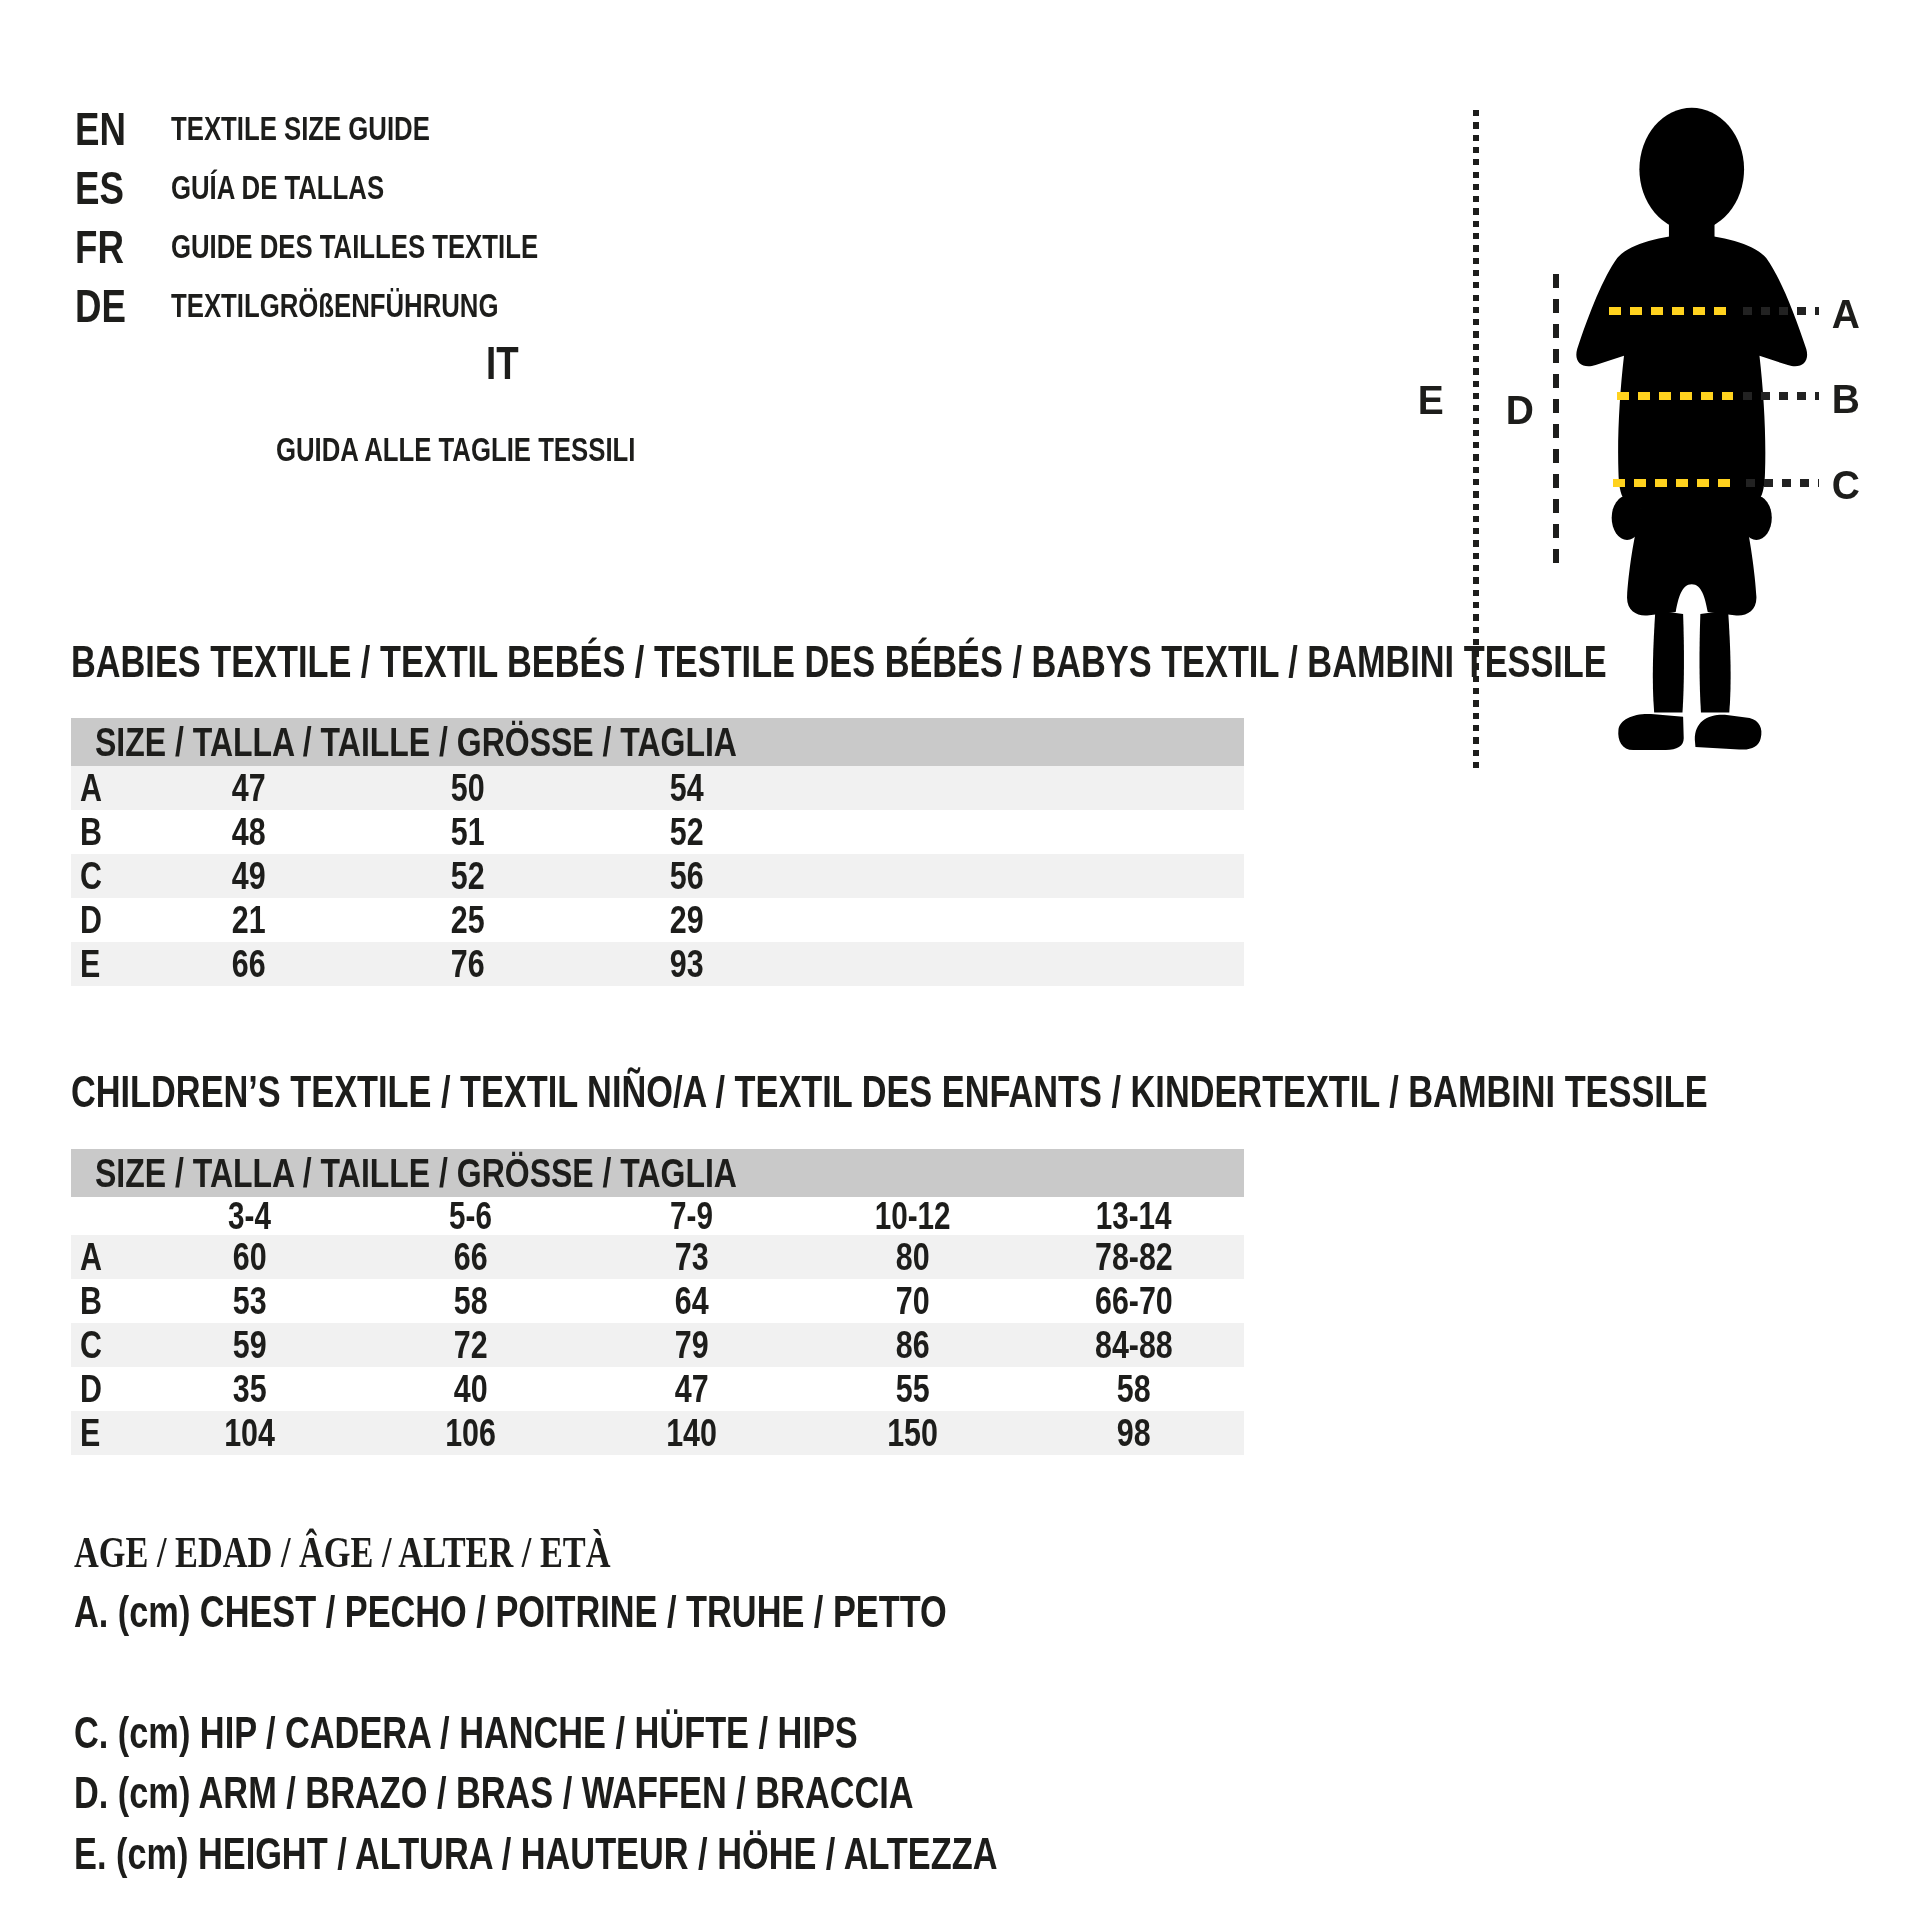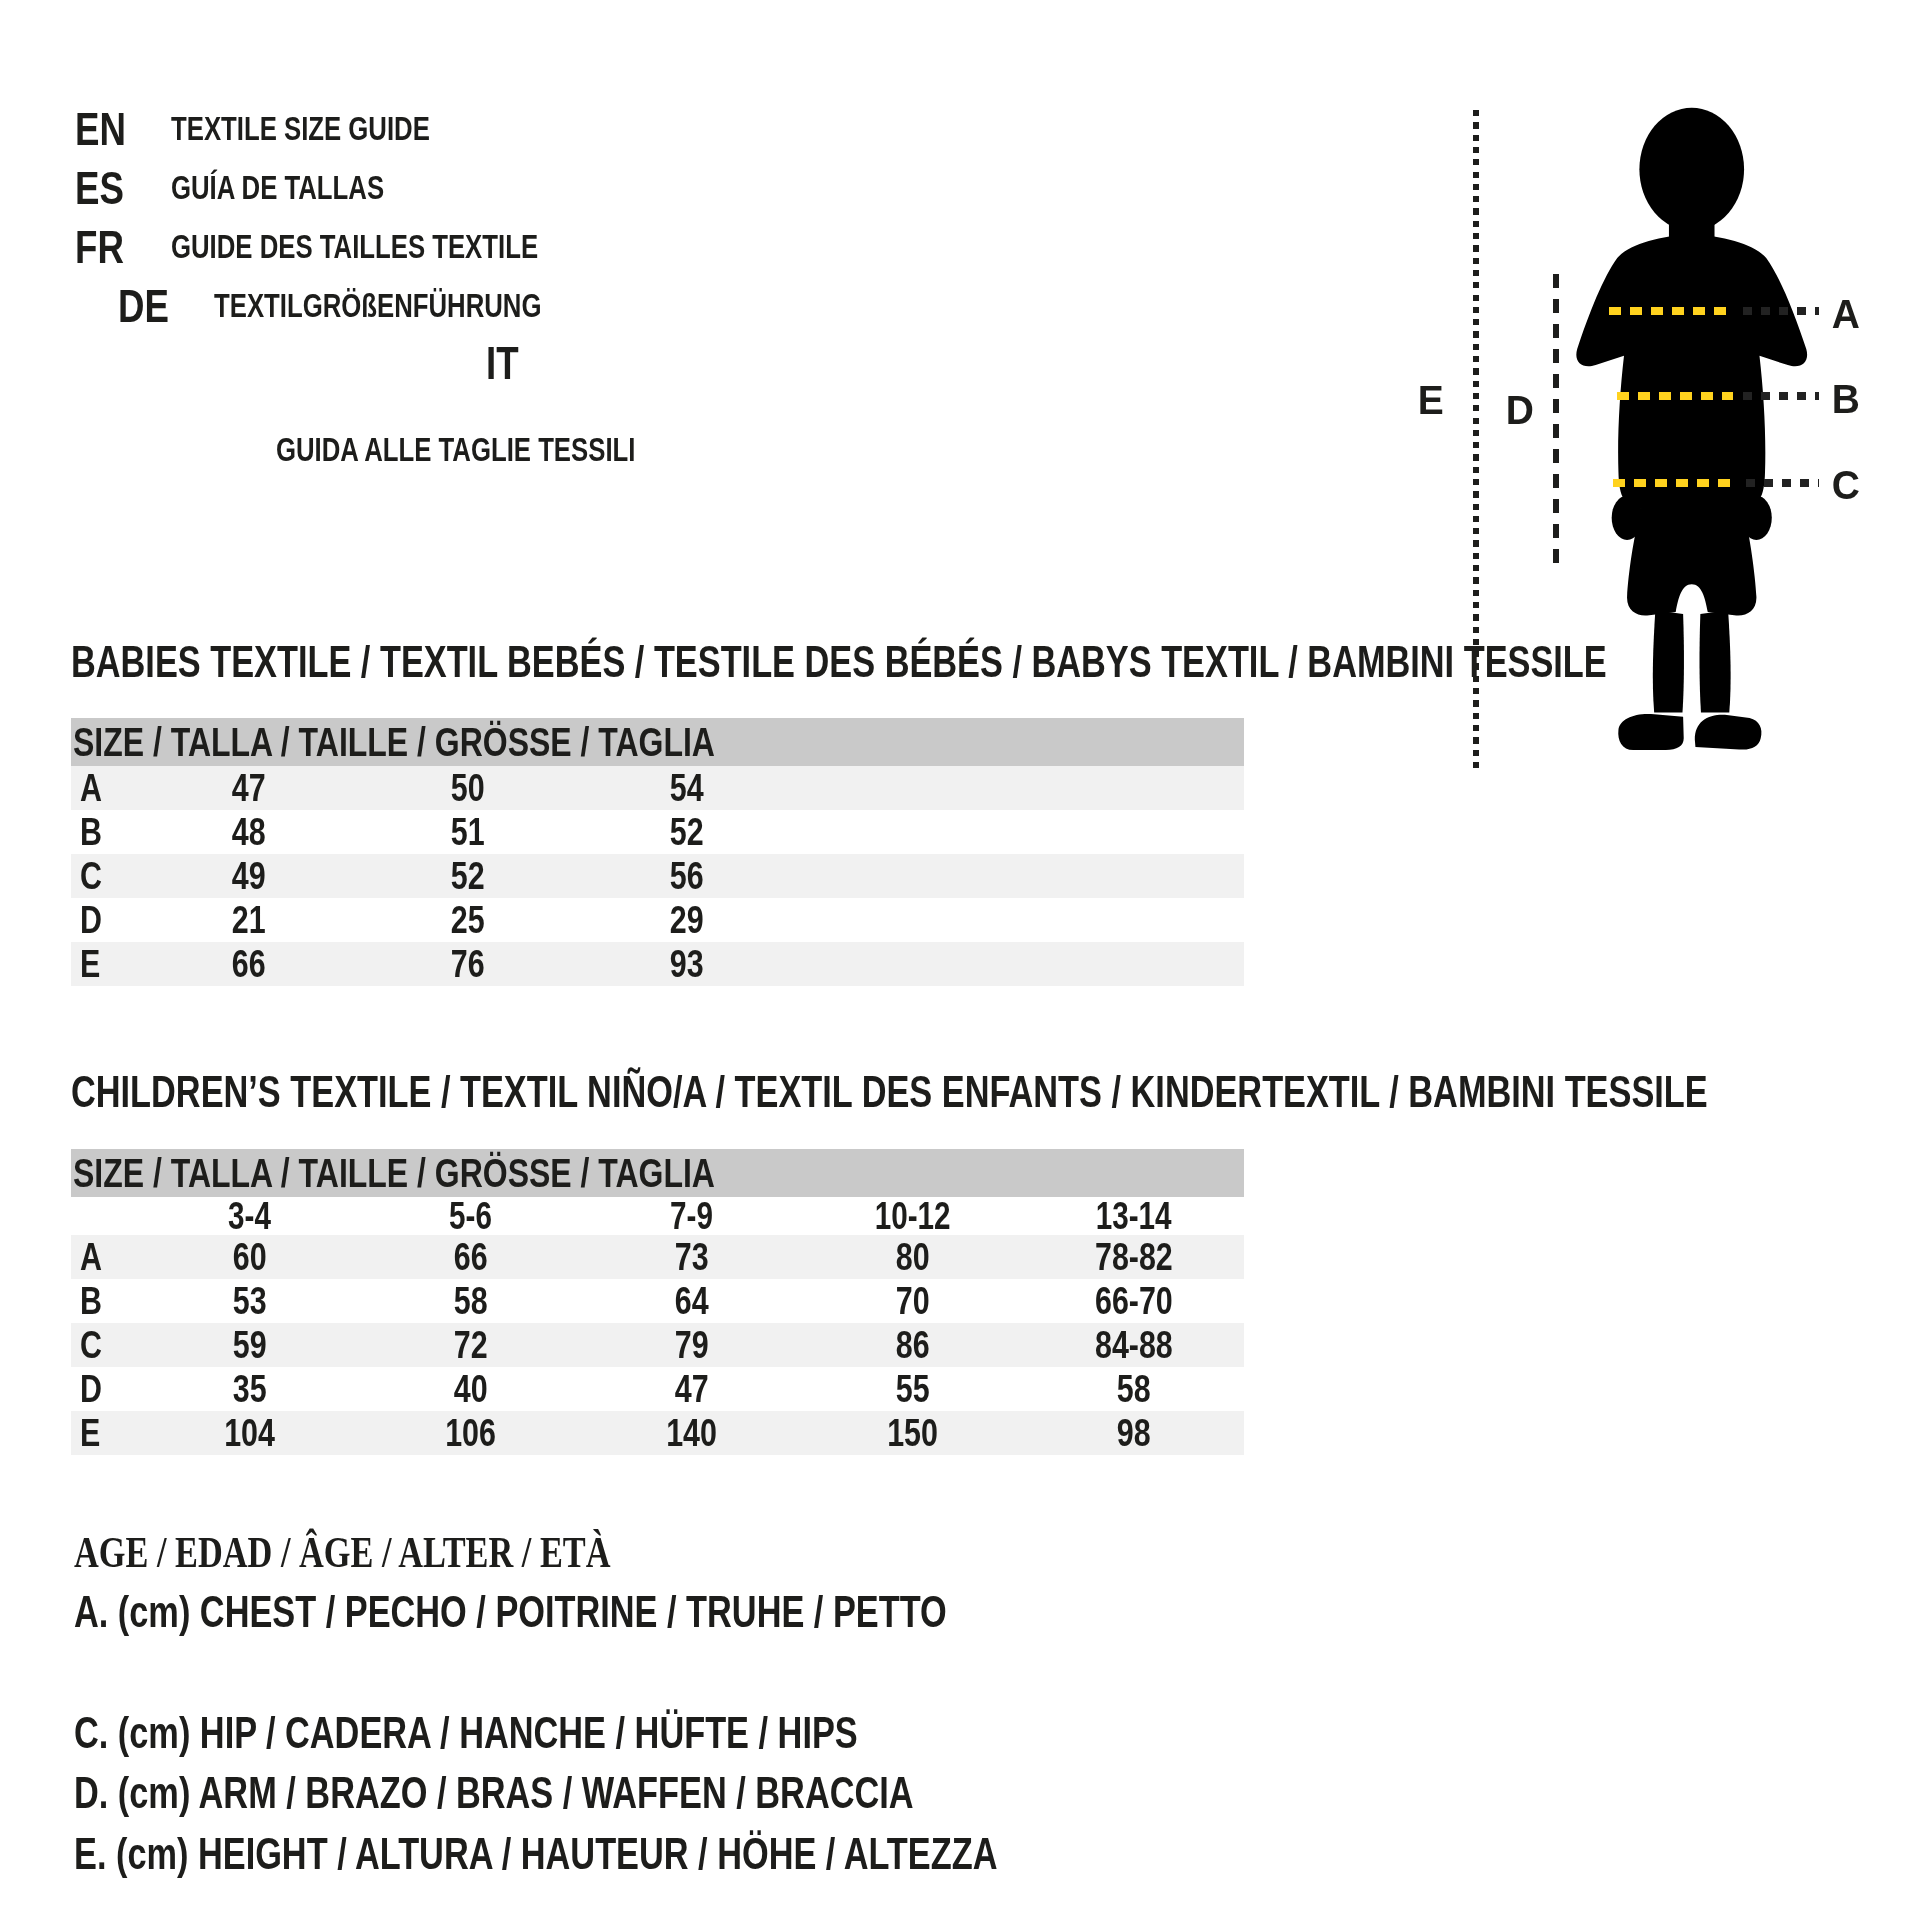"DE" div.abs { margin-left: 43px -> none }
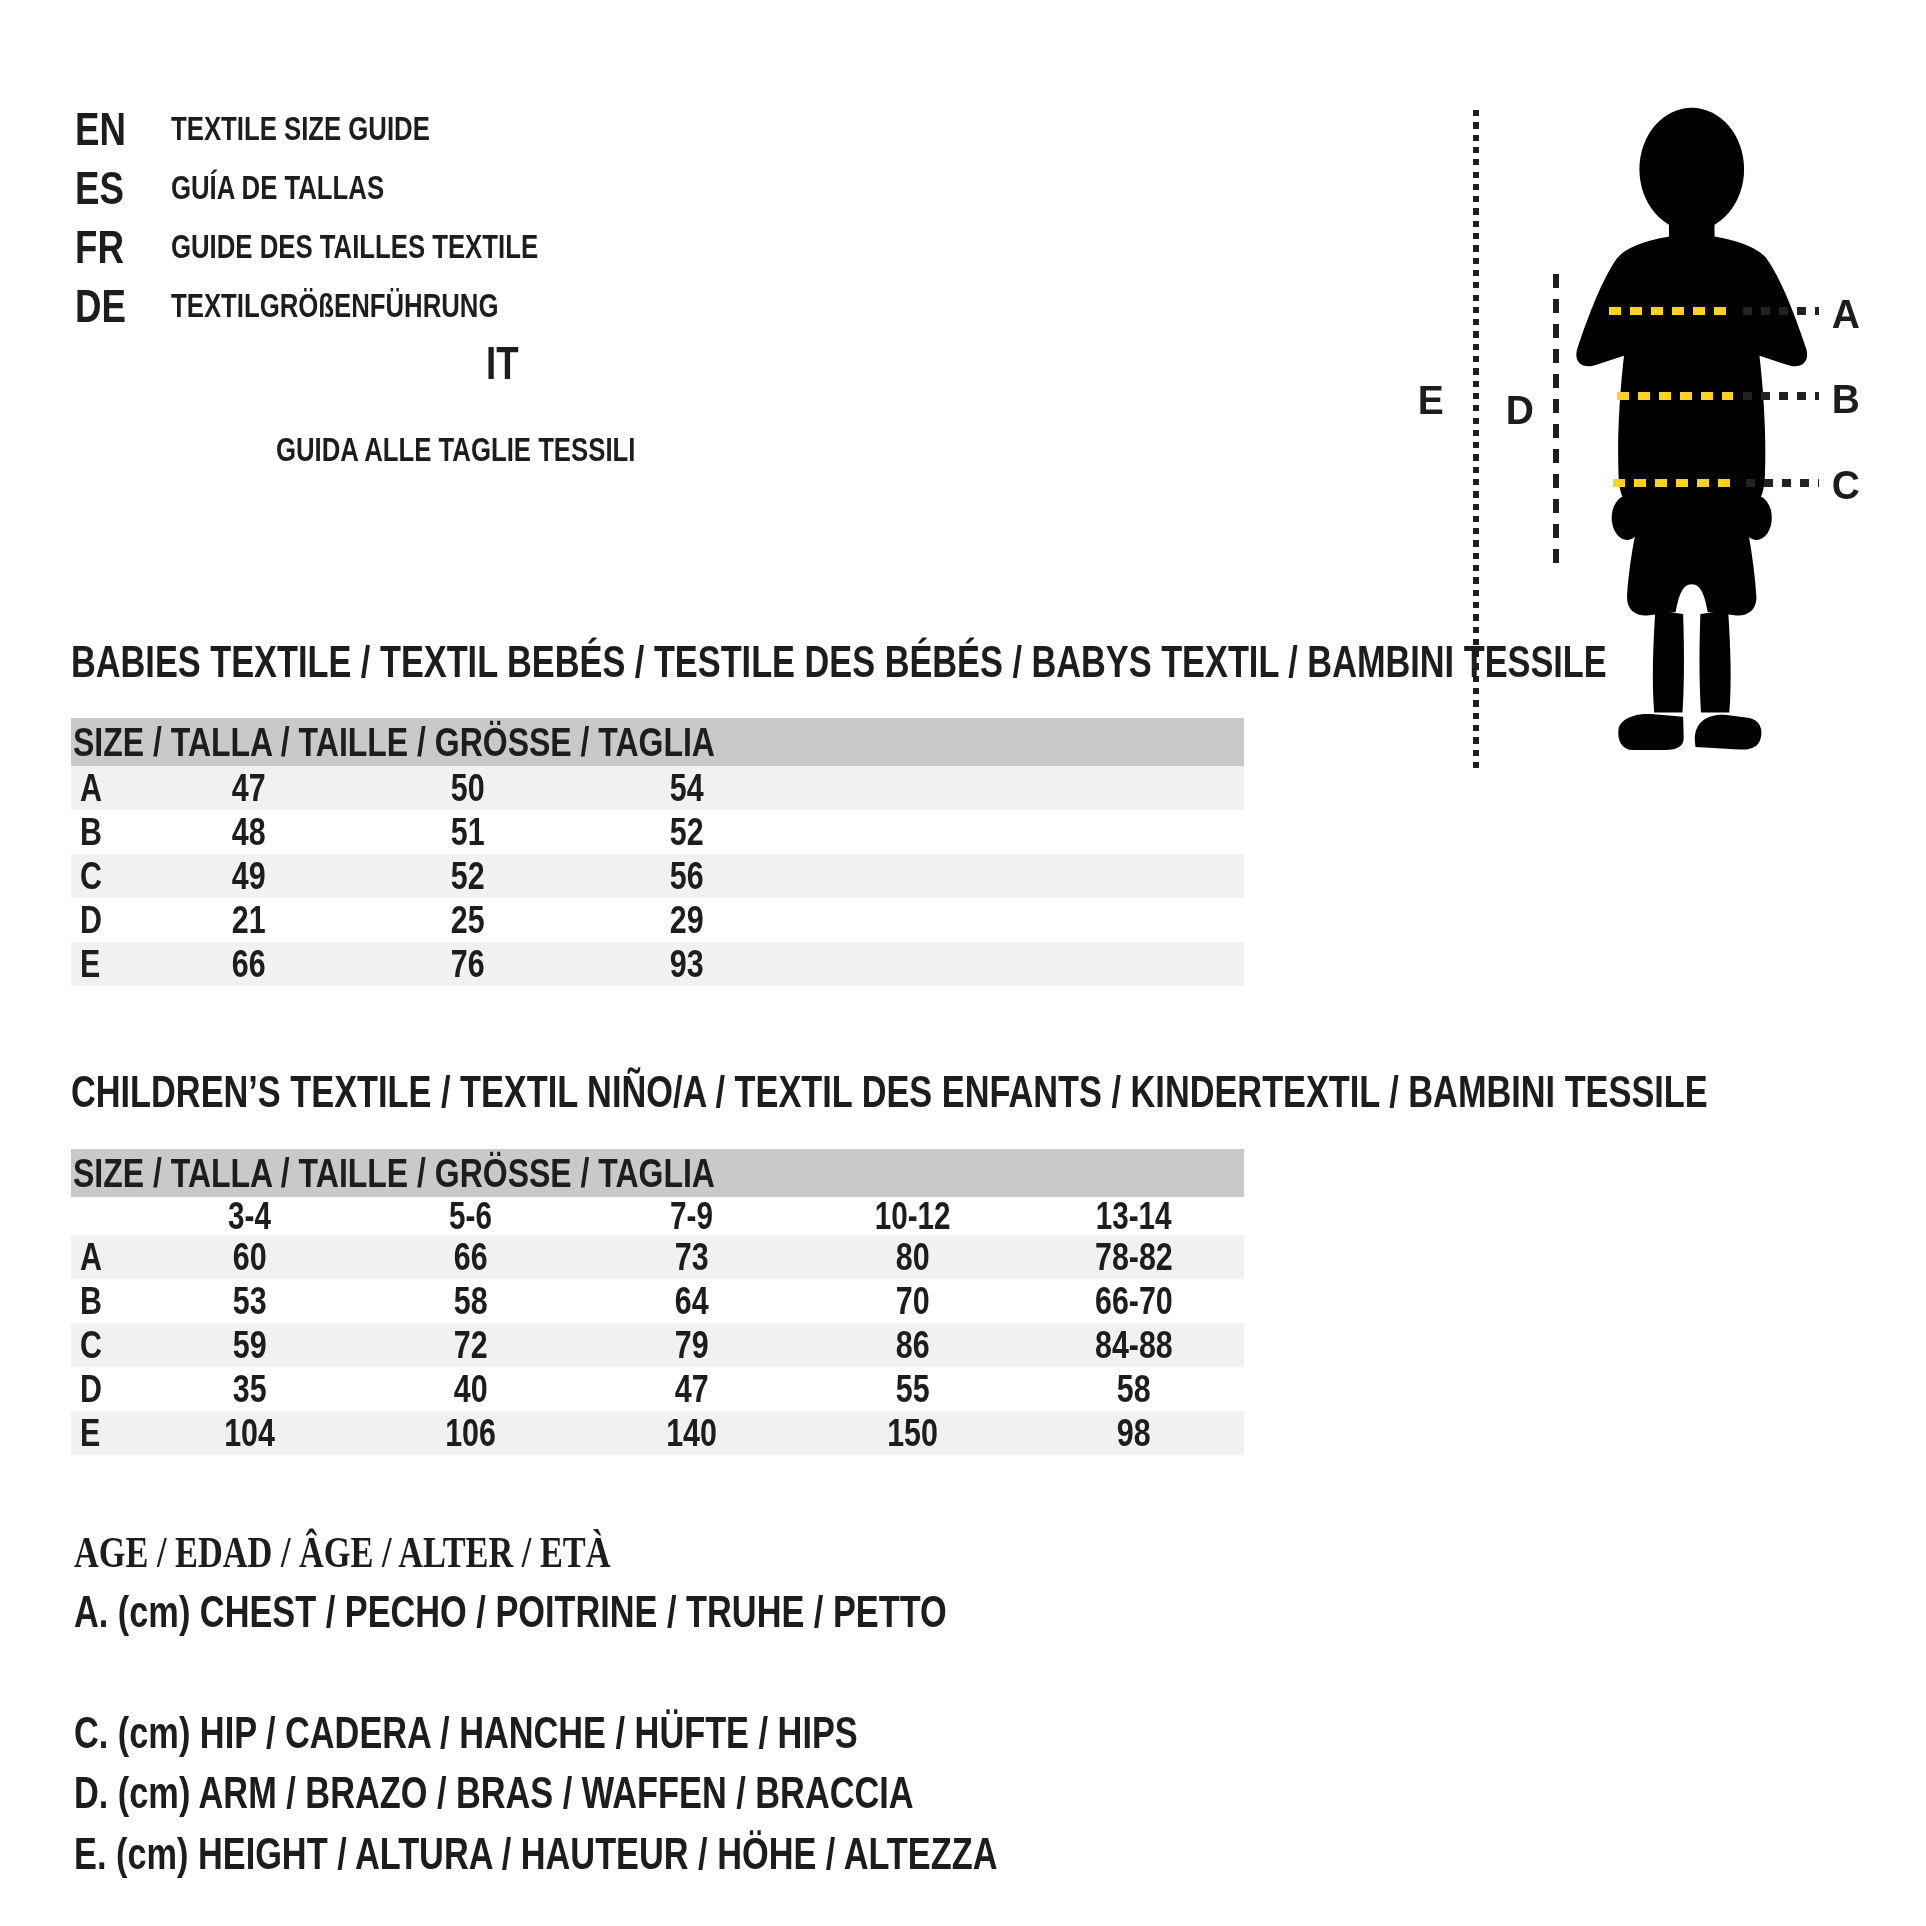"SIZE / TALLA / TAILLE" .bar { padding-left: 2px -> 24px }
